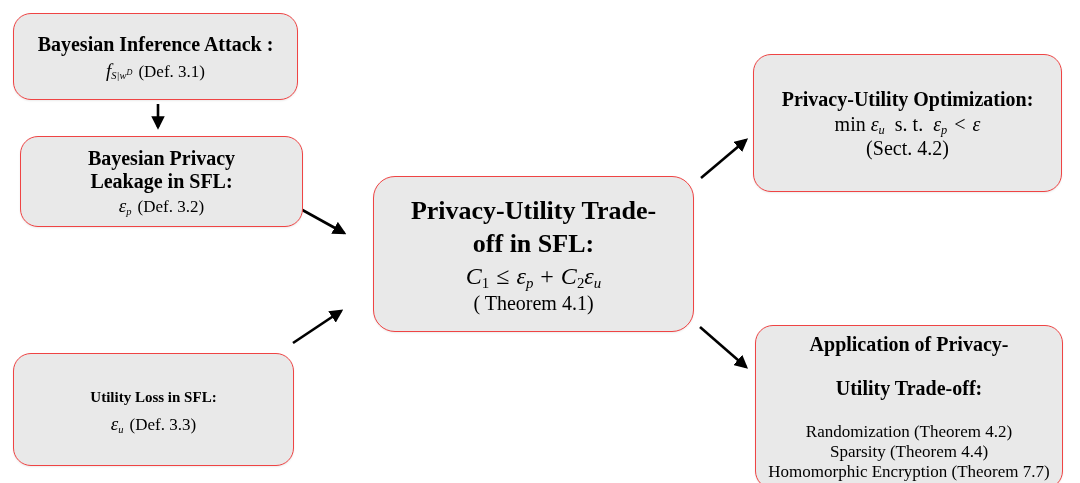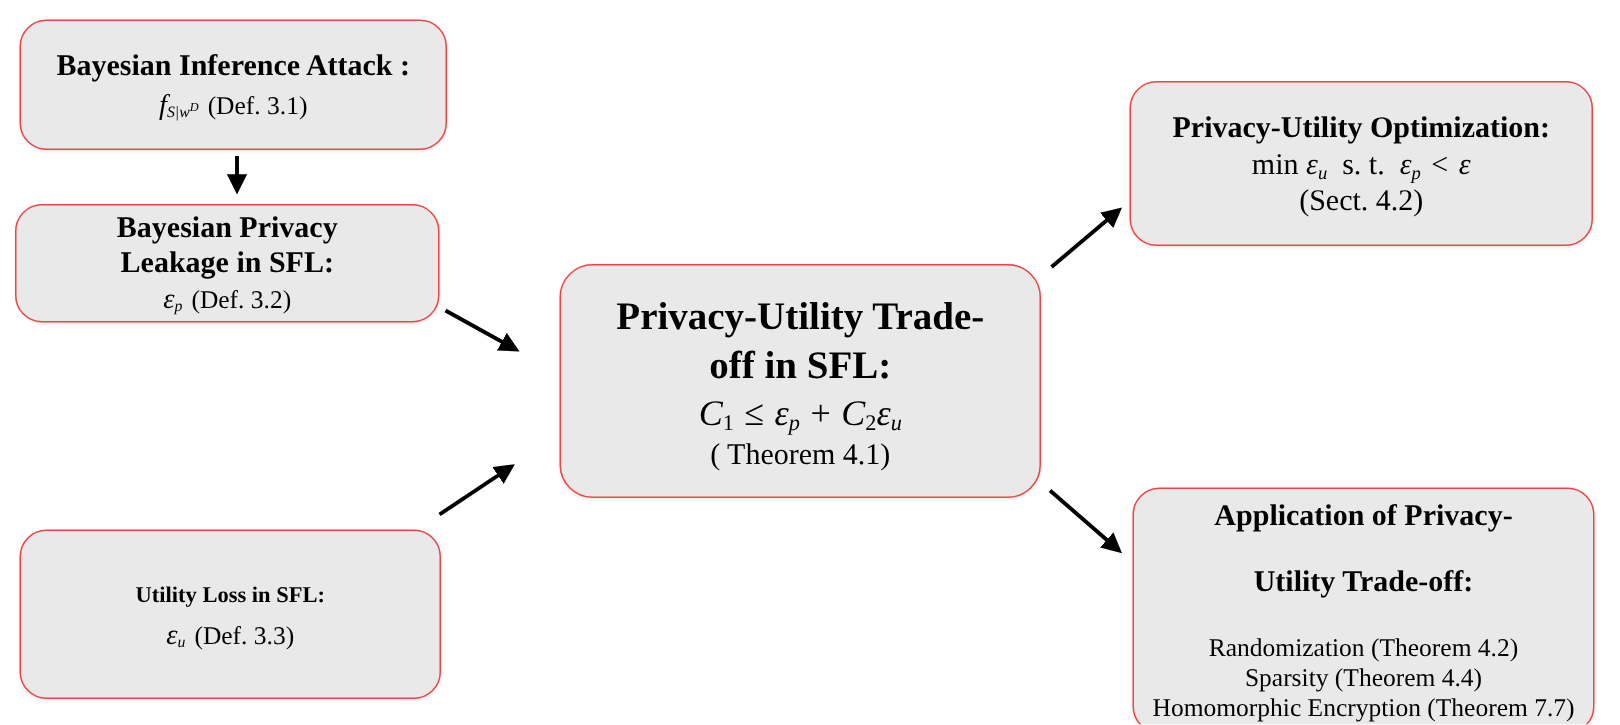"Privacy-Utility Optimization:" .n-opt { height: 110px -> 138px }
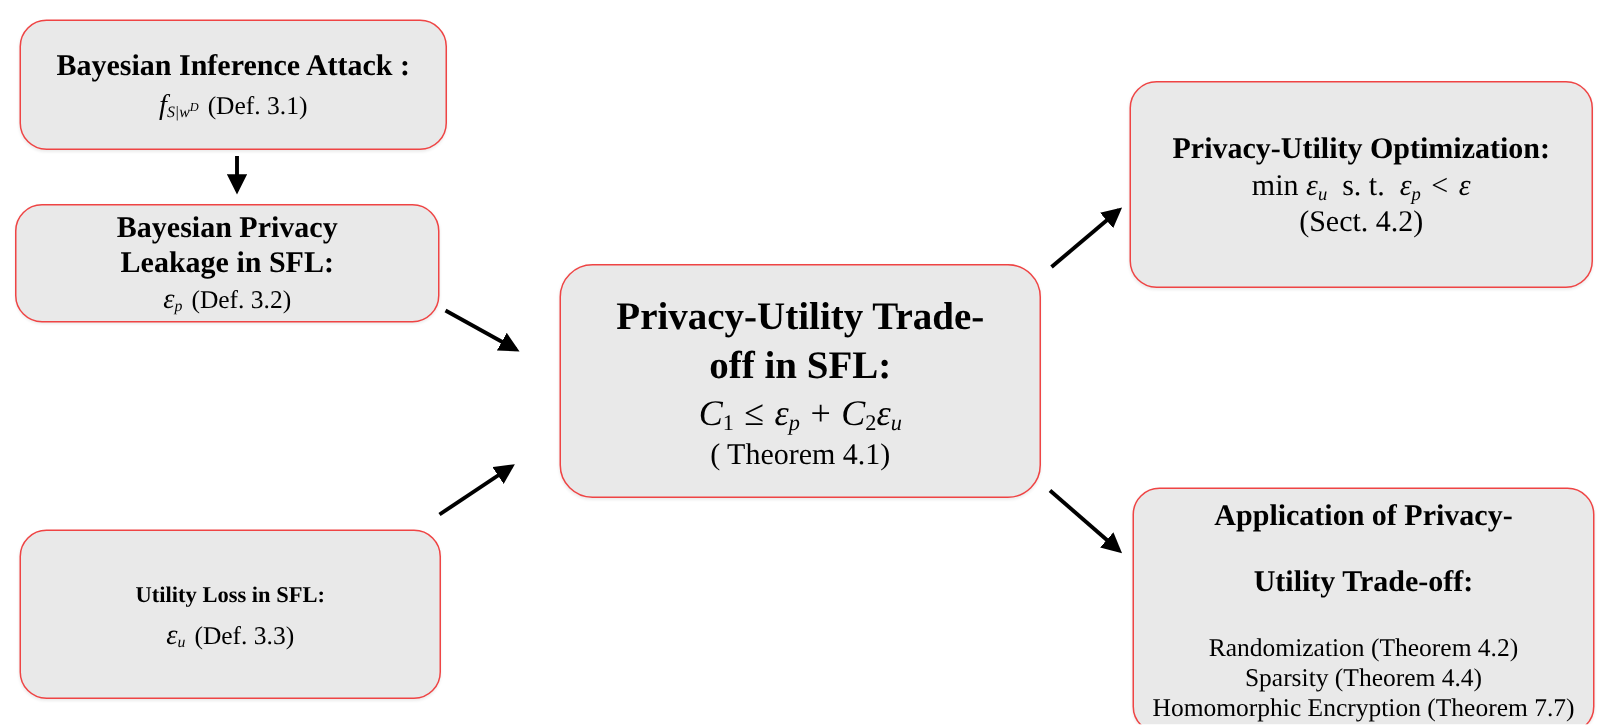"Bayesian Privacy" .n-leakage { height: 79px -> 91px; left: 10px -> 20px }
